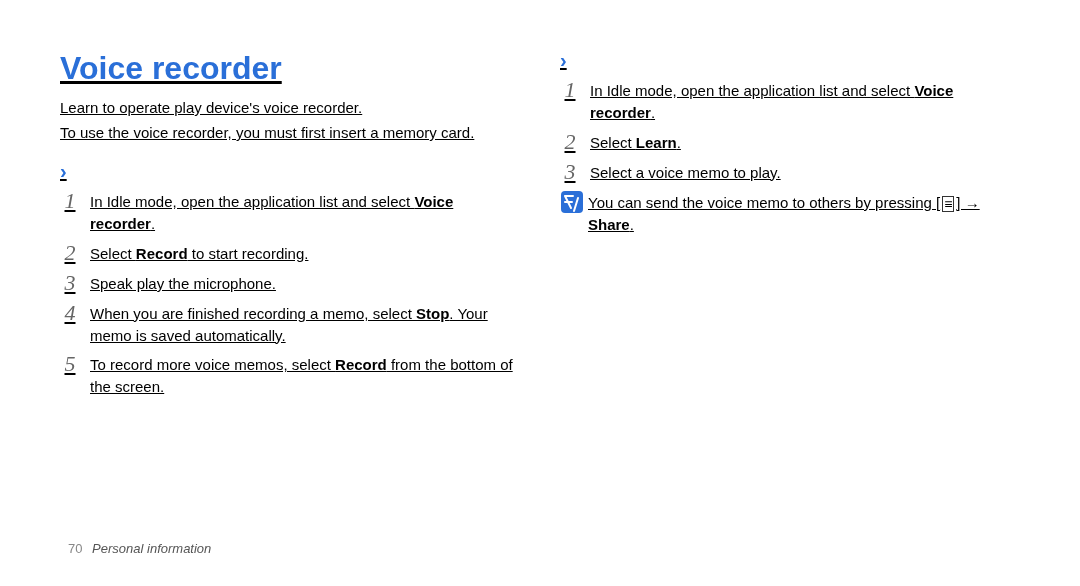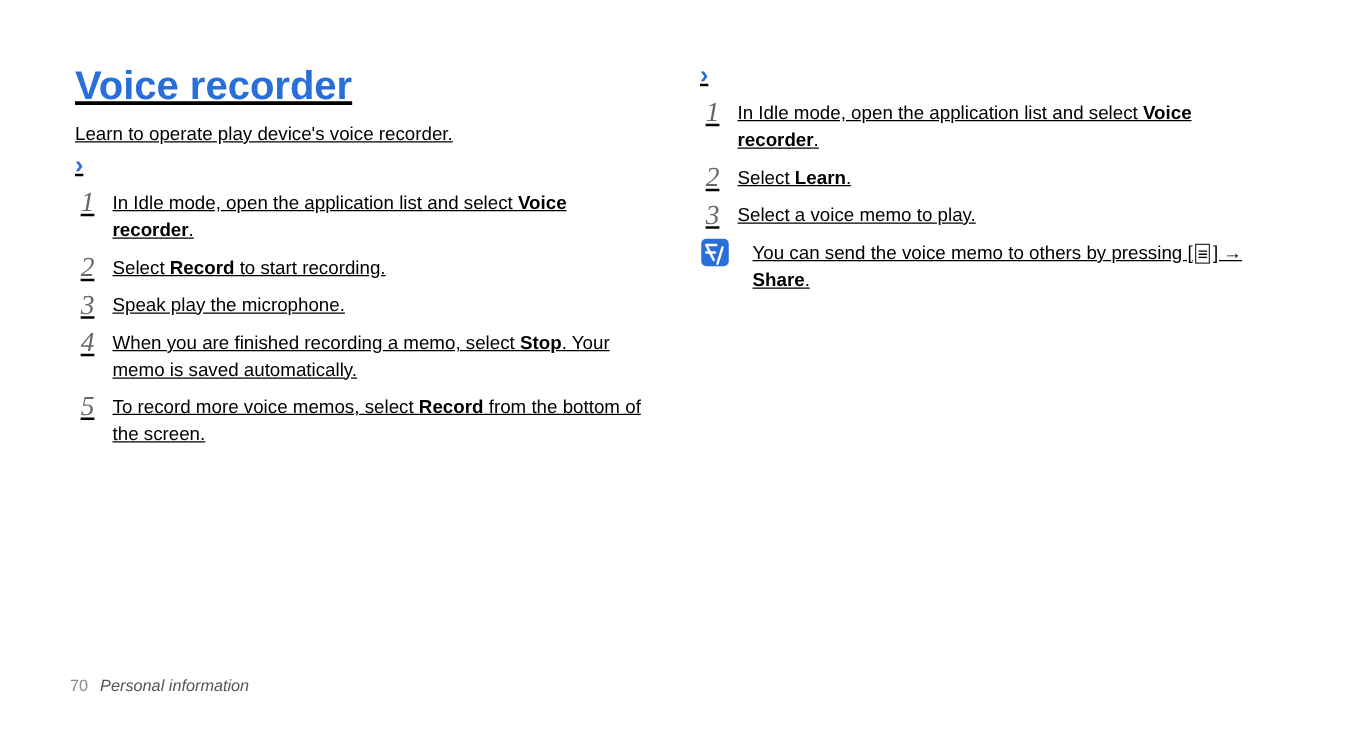"To use the voice recorder," p.intro2 { html: none -> <p>To use the voice recorder, you must first insert a memory card.</p> }
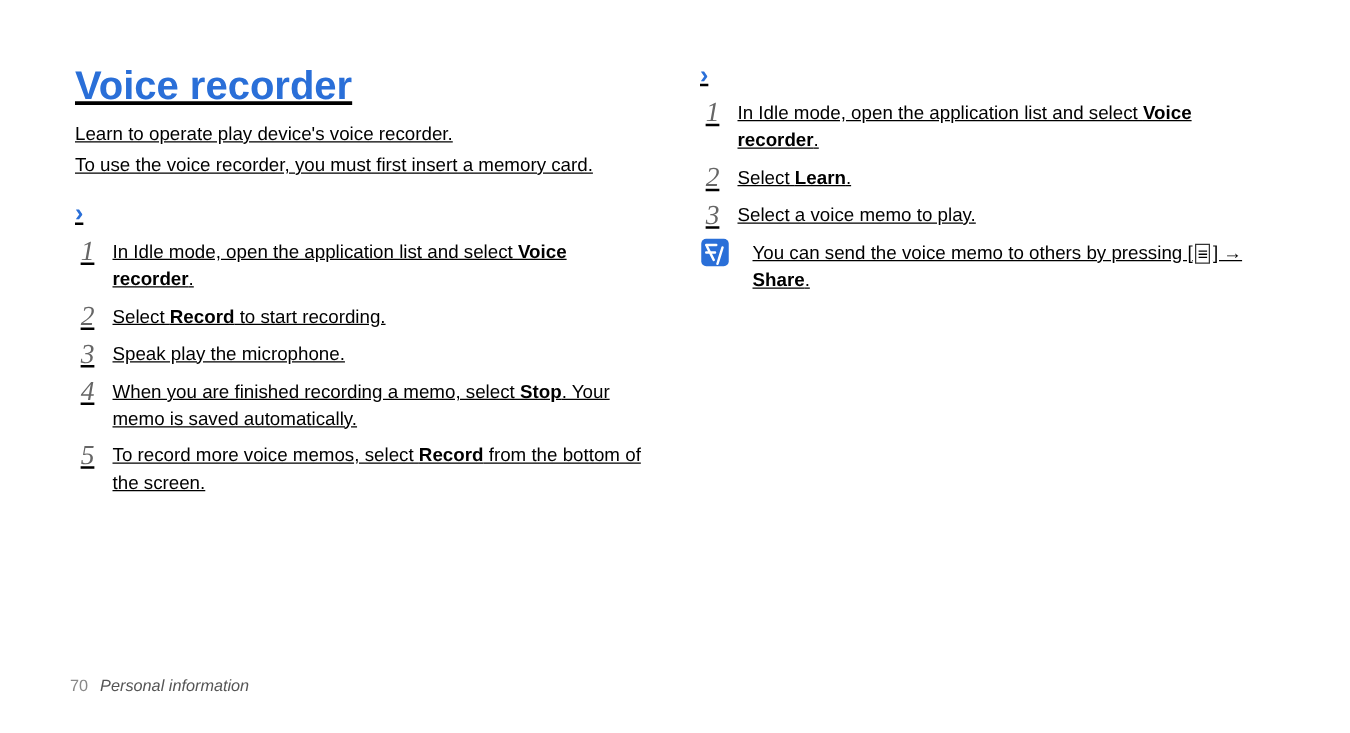"You can send the voice" .note { gap: 18px -> 4px }
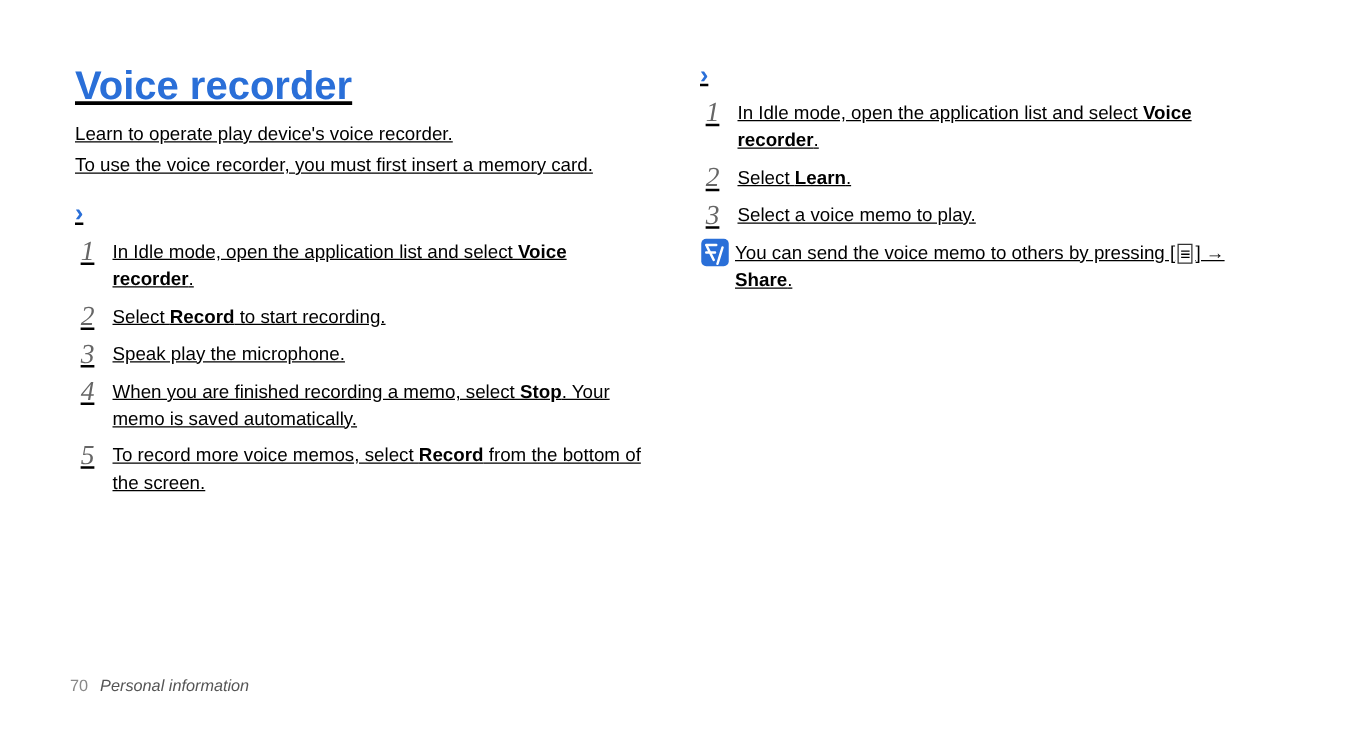"70 Personal information" .footer { left: 56px -> 68px }
